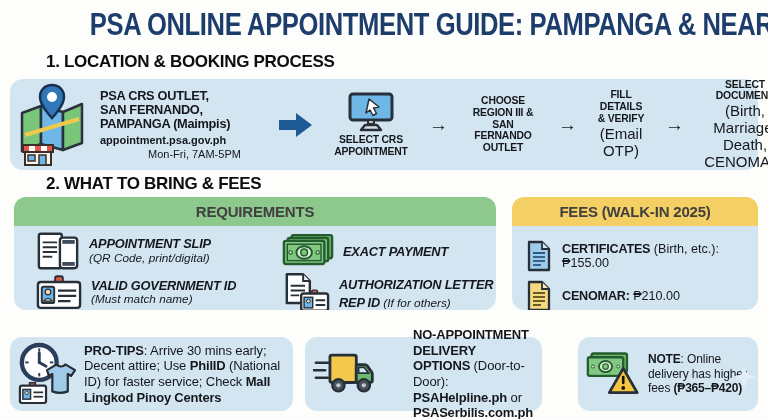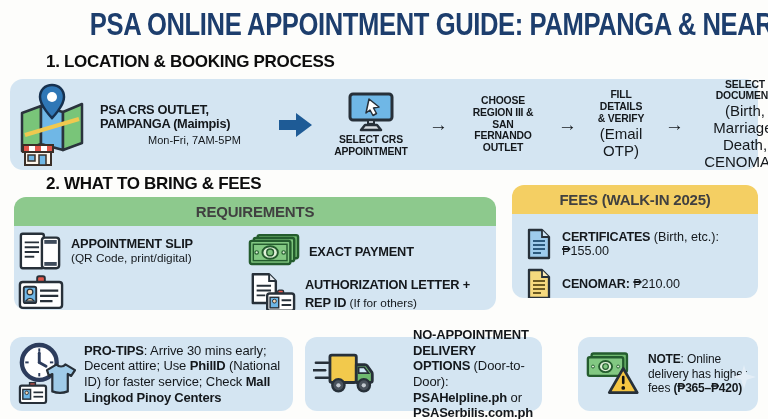"SAN FERNANDO," div.o-line { html: none -> <div>SAN FERNANDO,</div> }
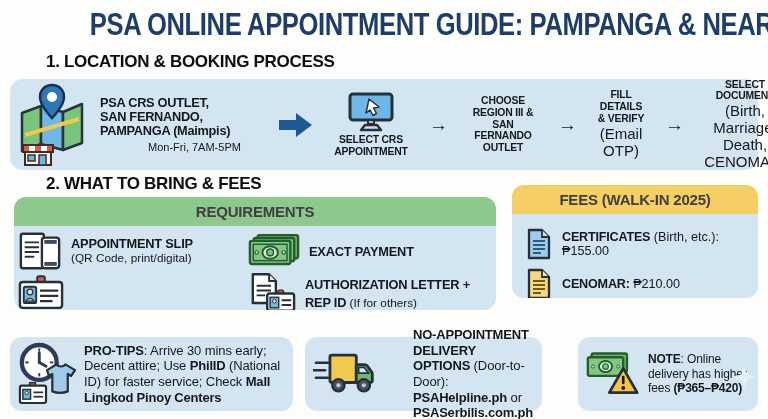"appointment.psa.gov.ph" div.o-url { html: none -> <div>appointment.psa.gov.ph</div> }
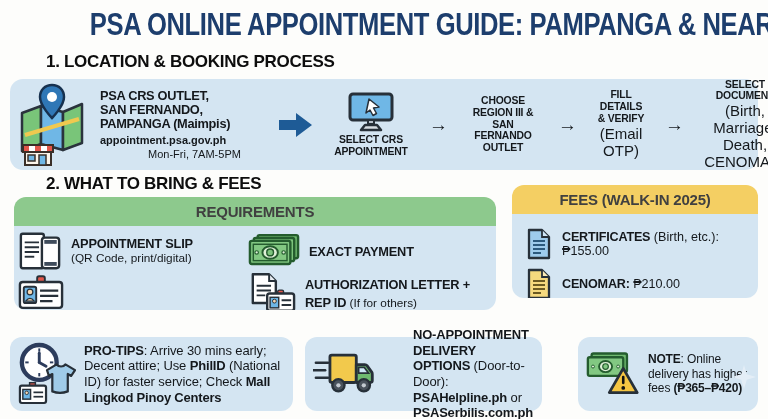"FEES (WALK-IN 2025)" #feebox { top: 185px -> 197px }
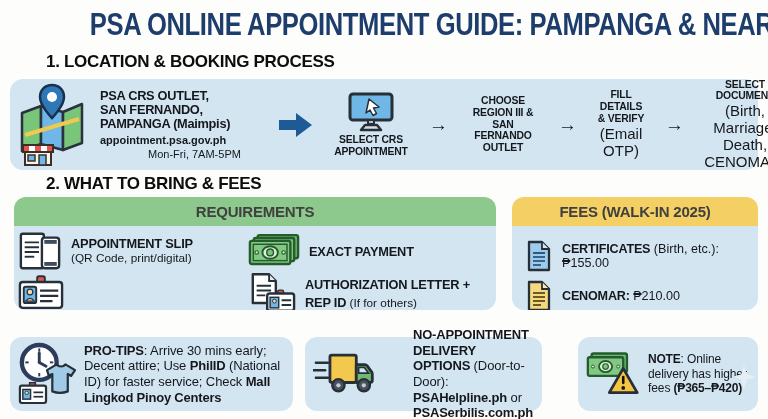"APPOINTMENT SLIP" #reqbox .box-body { column-gap: 6px -> 22px; font-style: none -> italic; padding: 4px 10px 4px 4px -> 4px 10px 4px 22px }
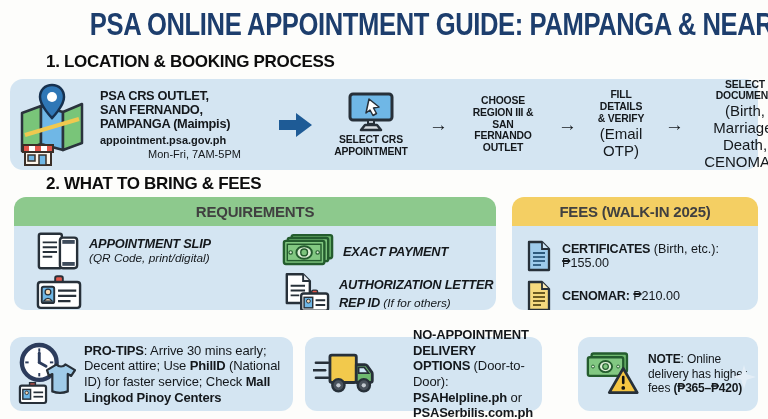"VALID GOVERNMENT ID" div.req-text { html: none -> <div> <span>VALID GOVERNMENT ID</span> <span>(Must match name)</span> </div> }
